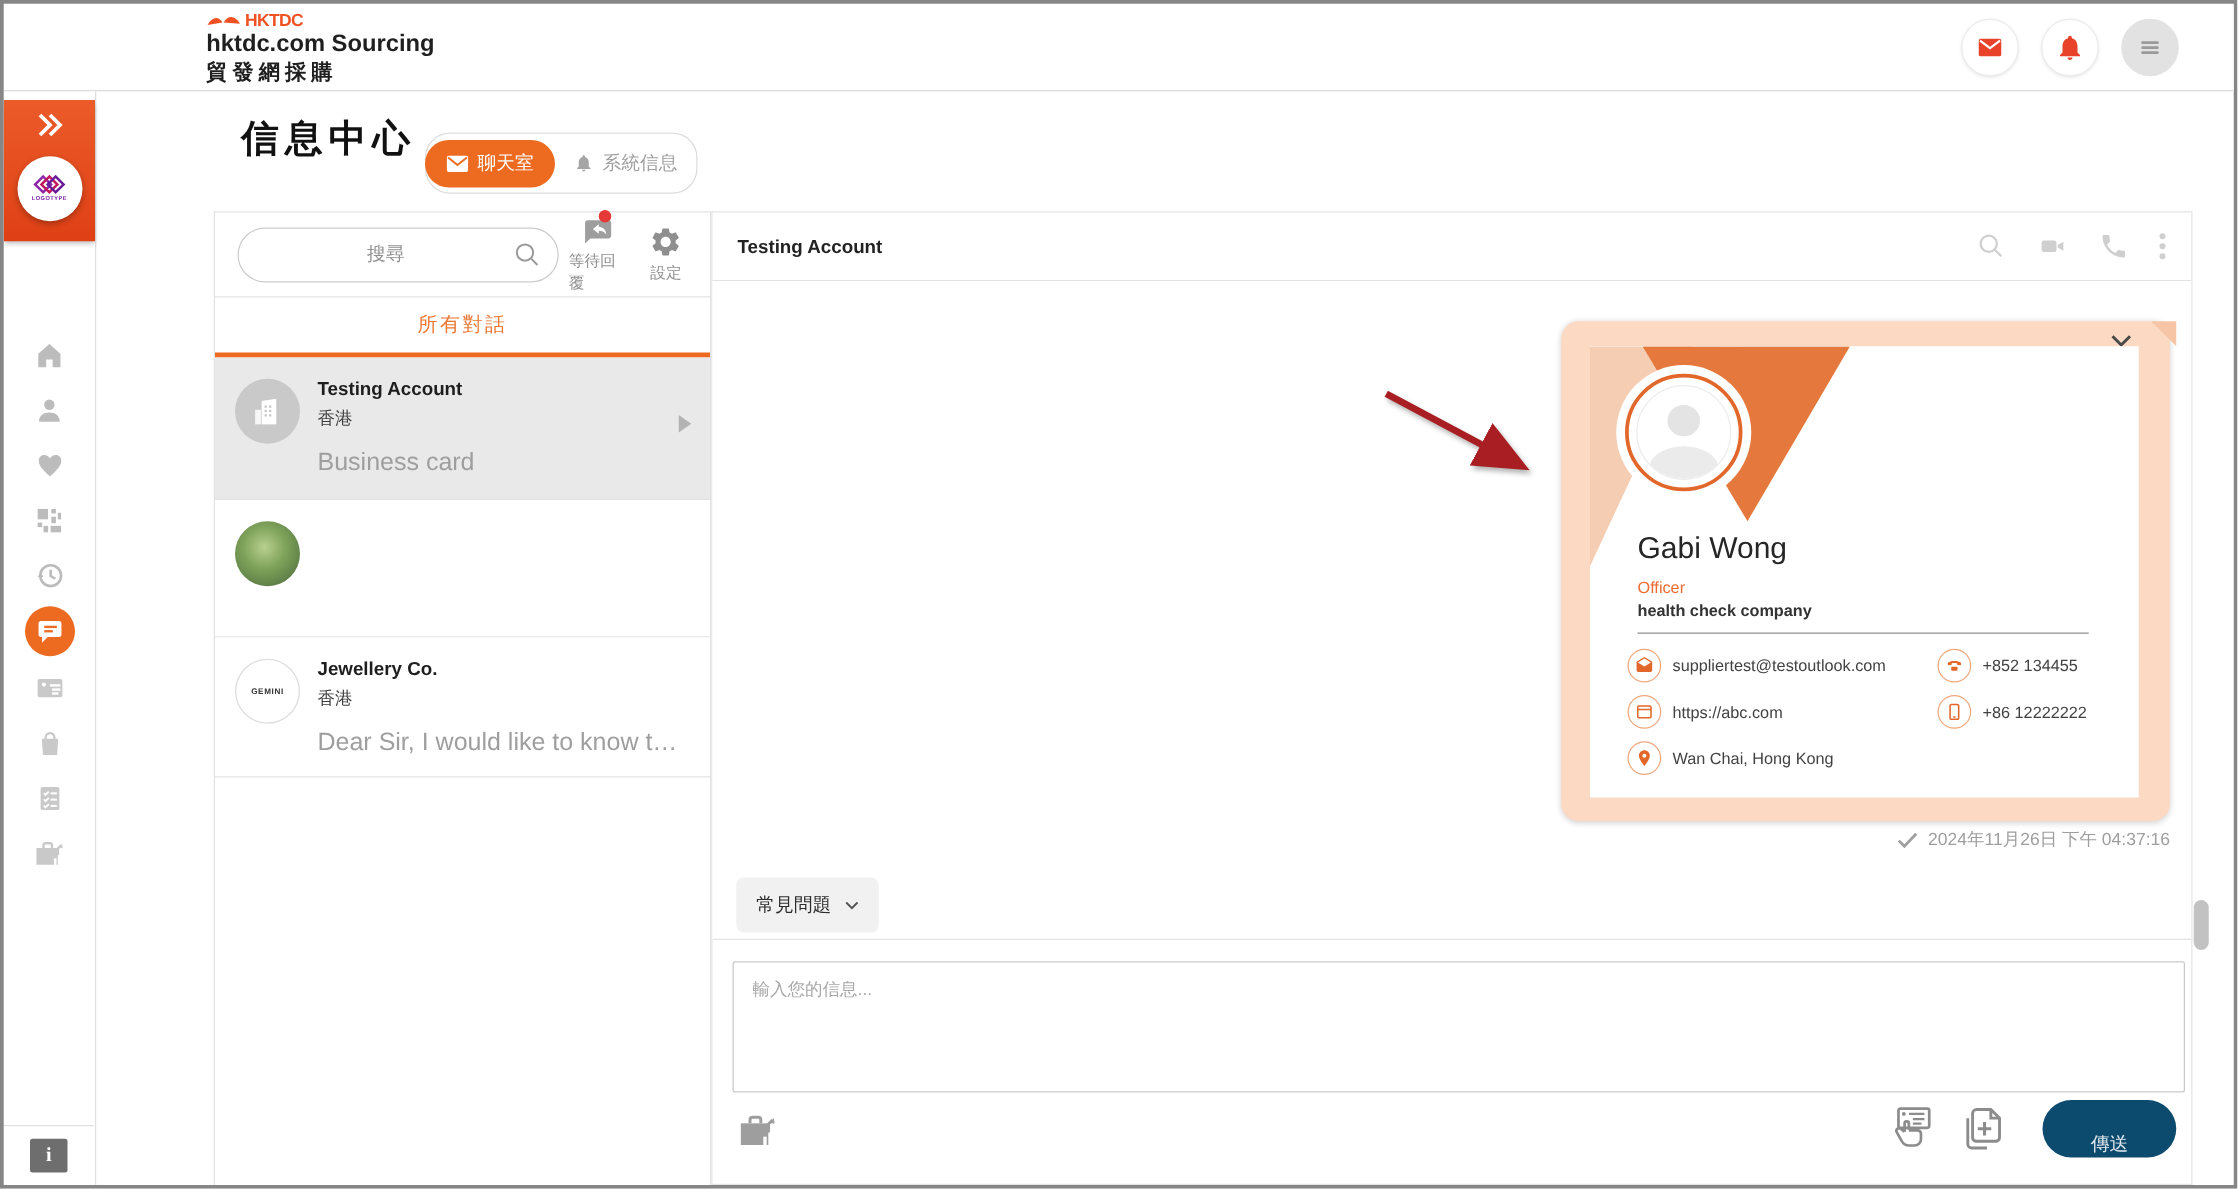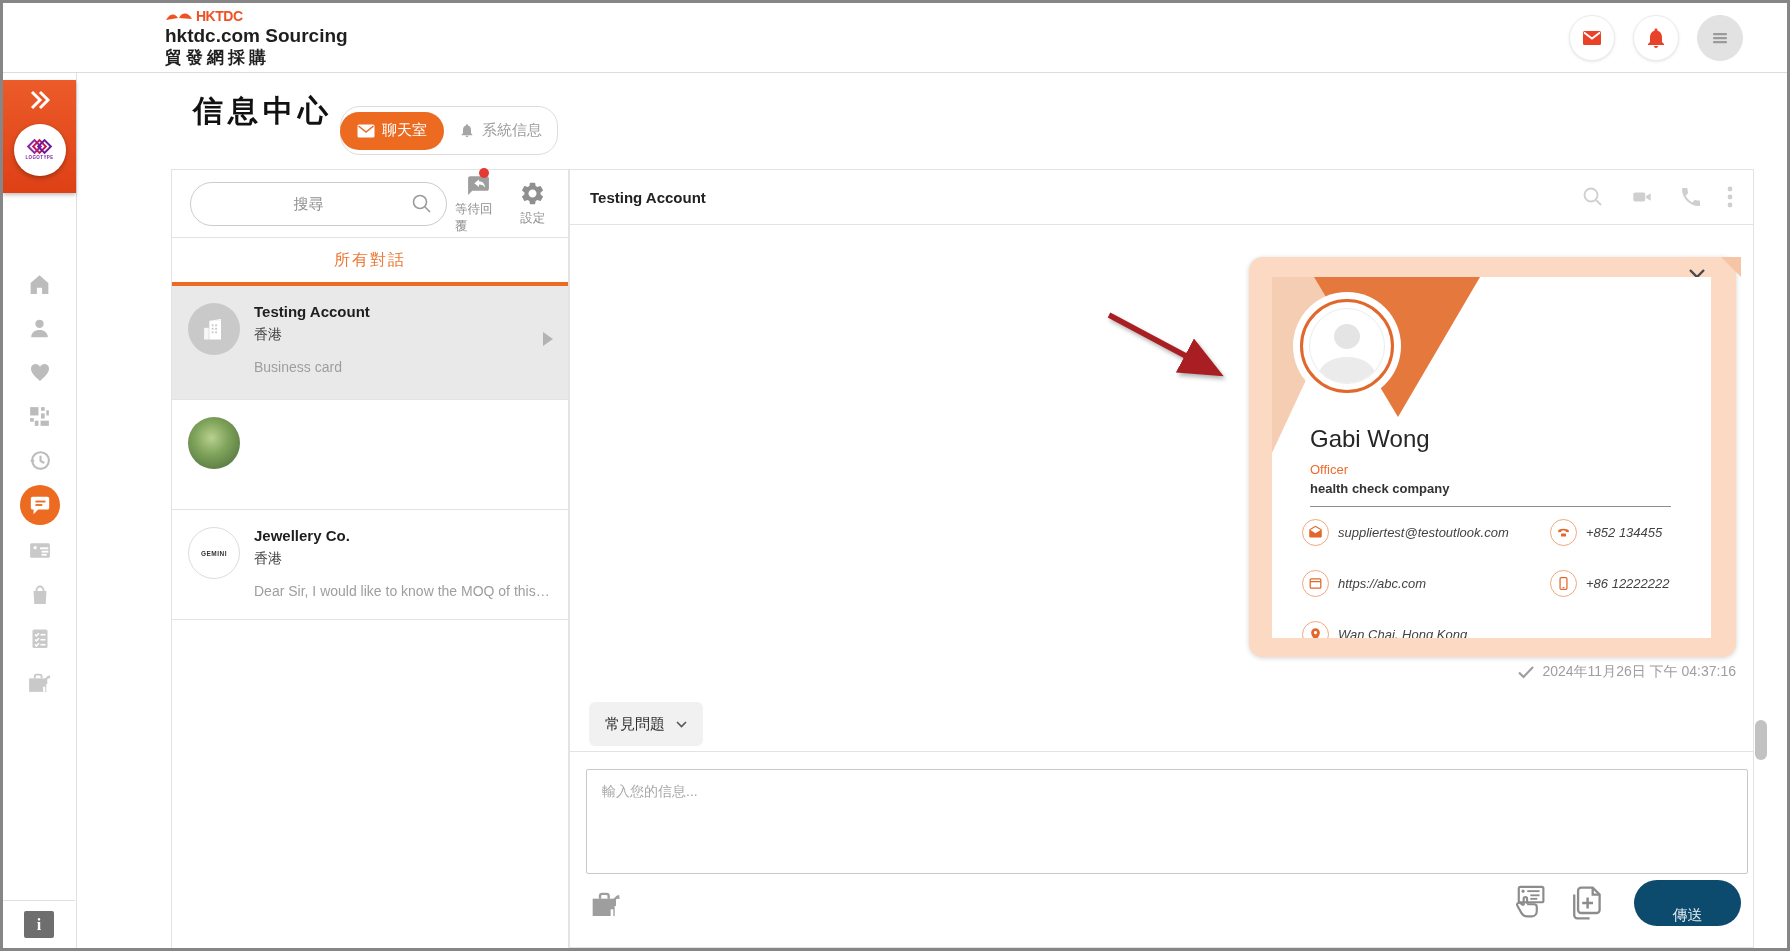"Business card" .conv-preview { font-size: 14px -> 20px }
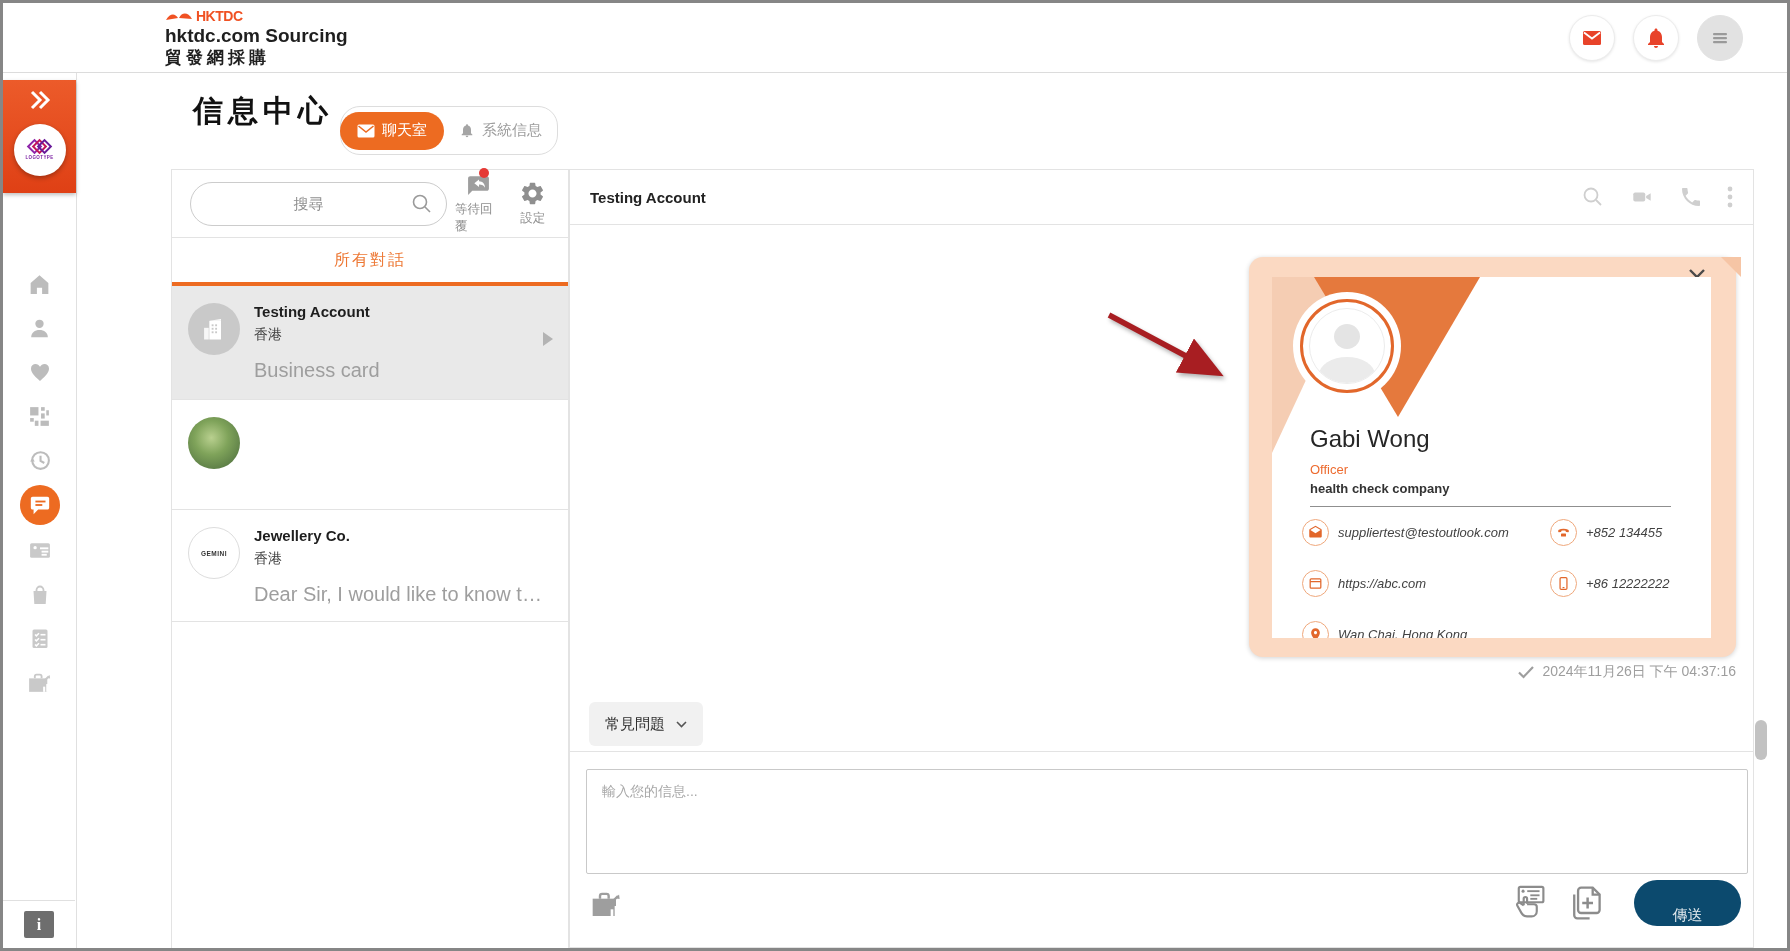"suppliertest@testoutlook.com" .contacts { font-style: italic -> none; row-gap: 23px -> 9px }
